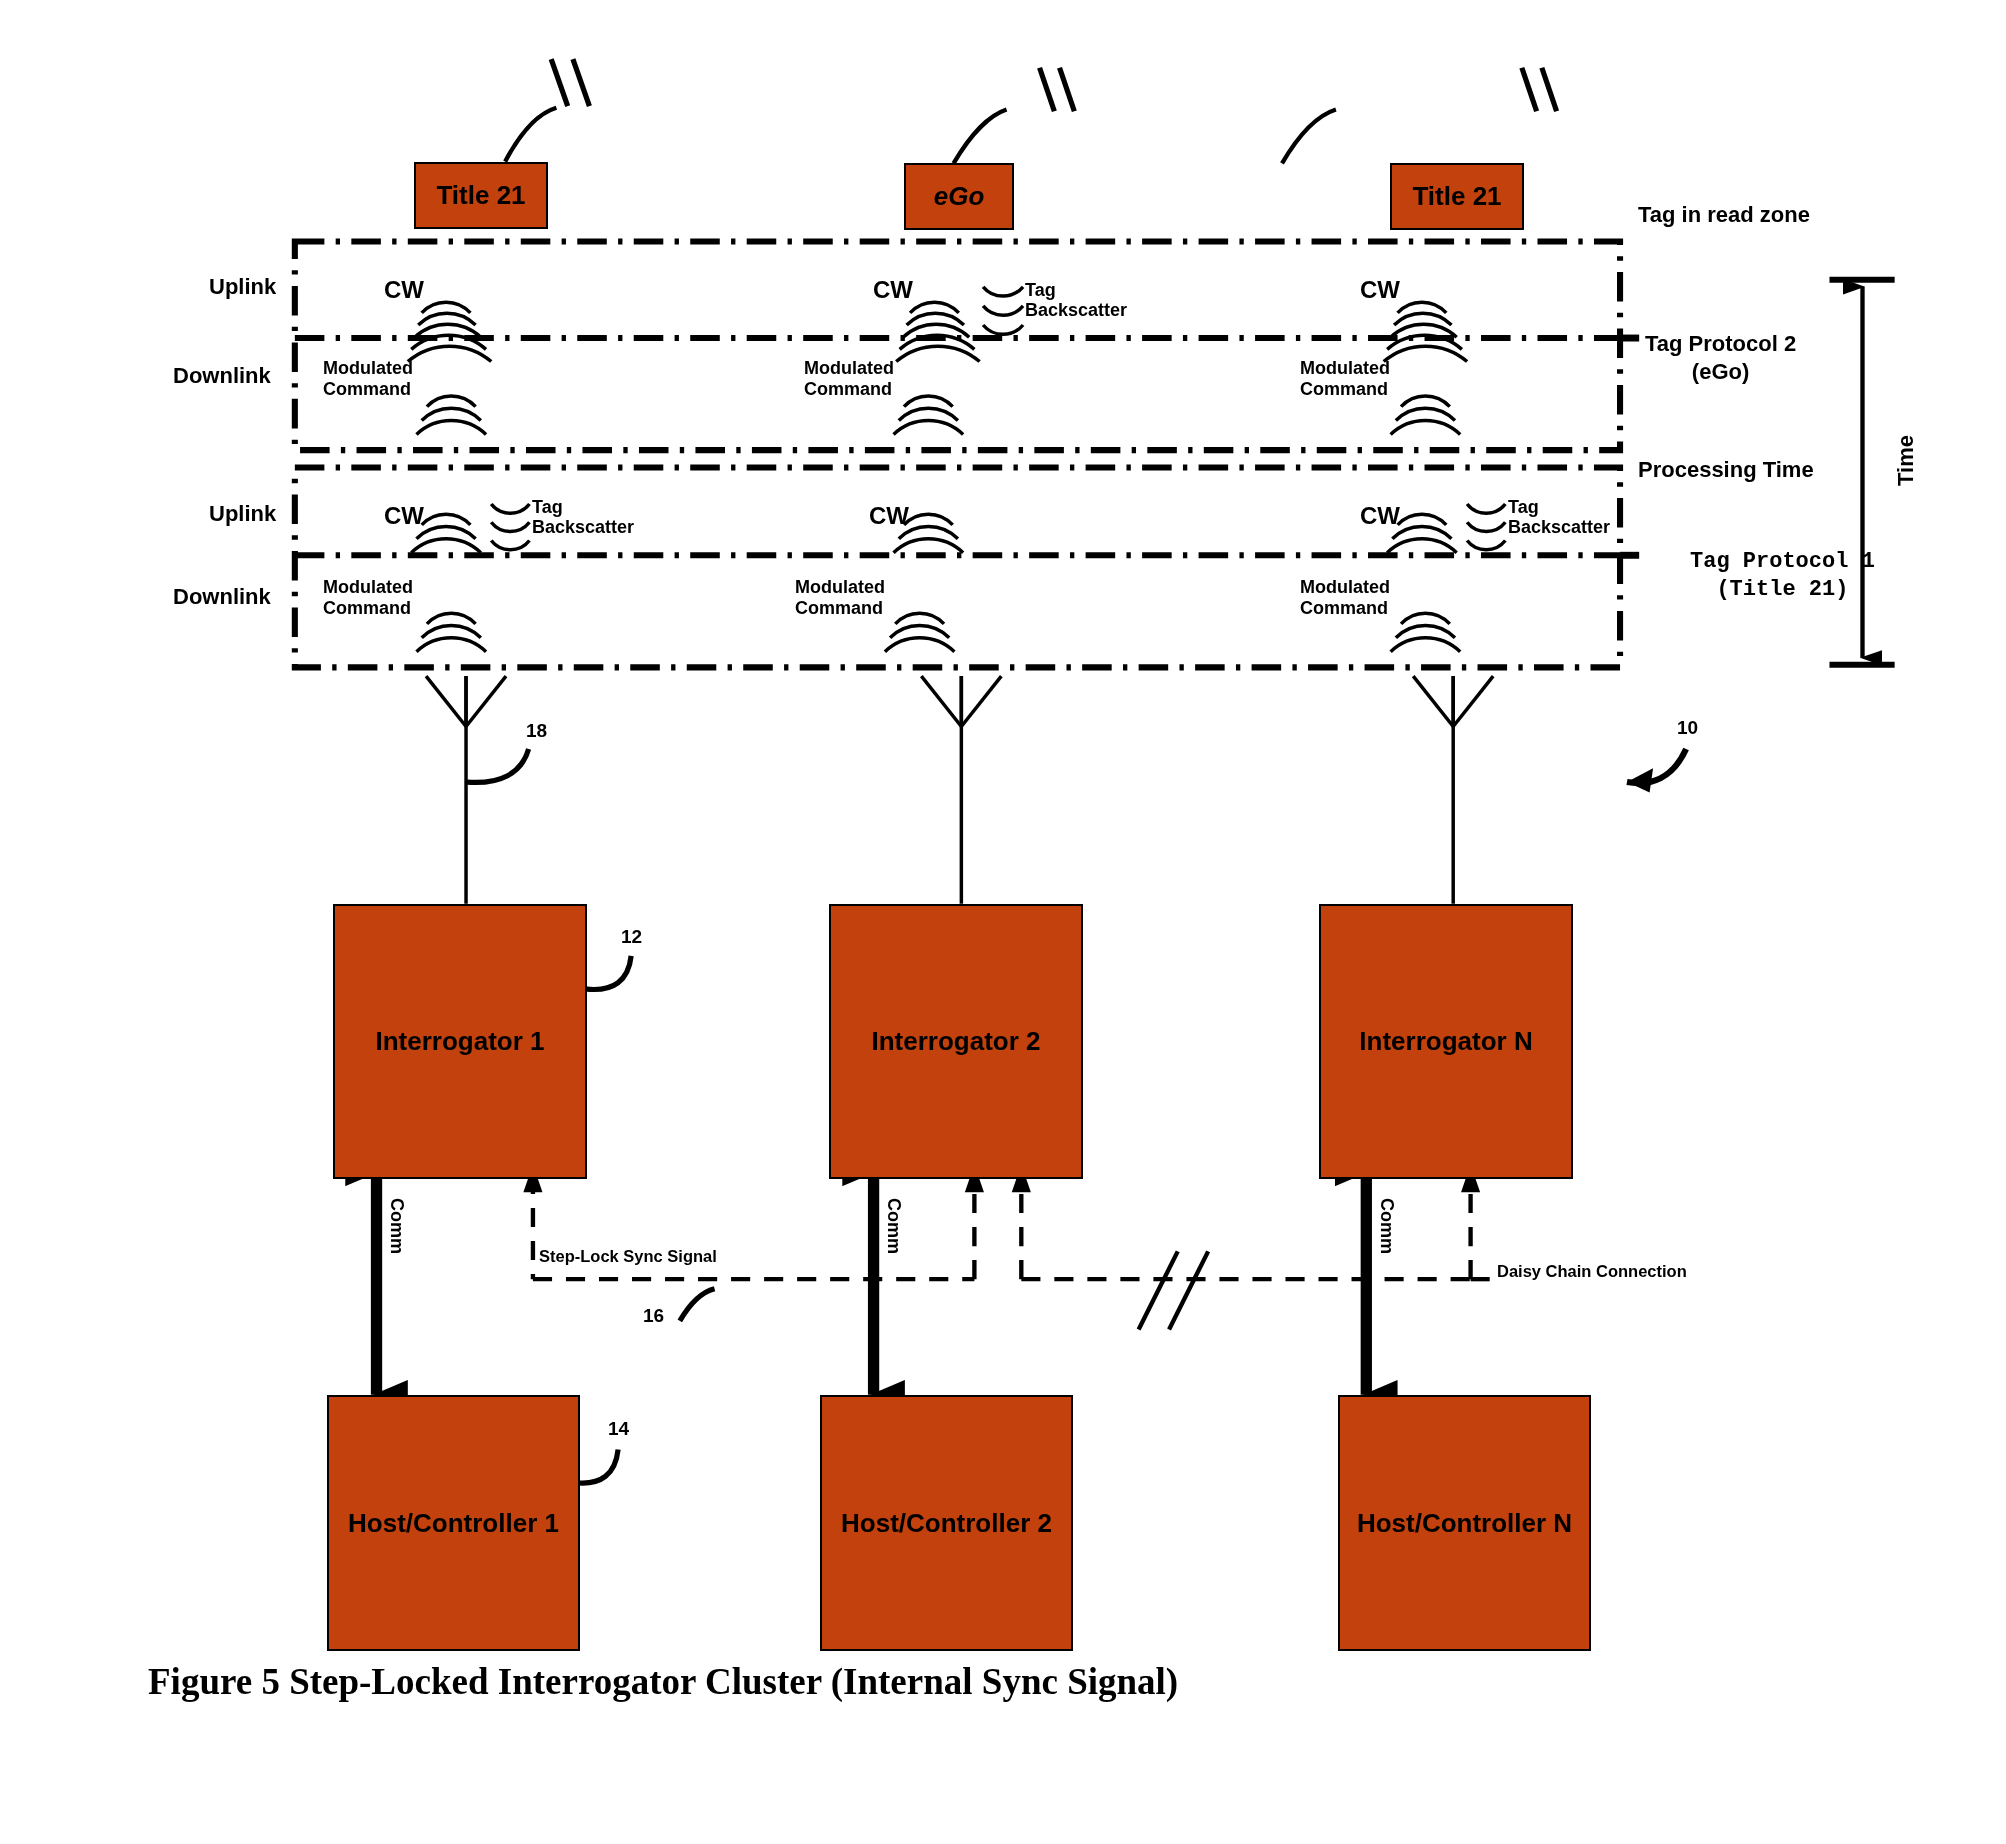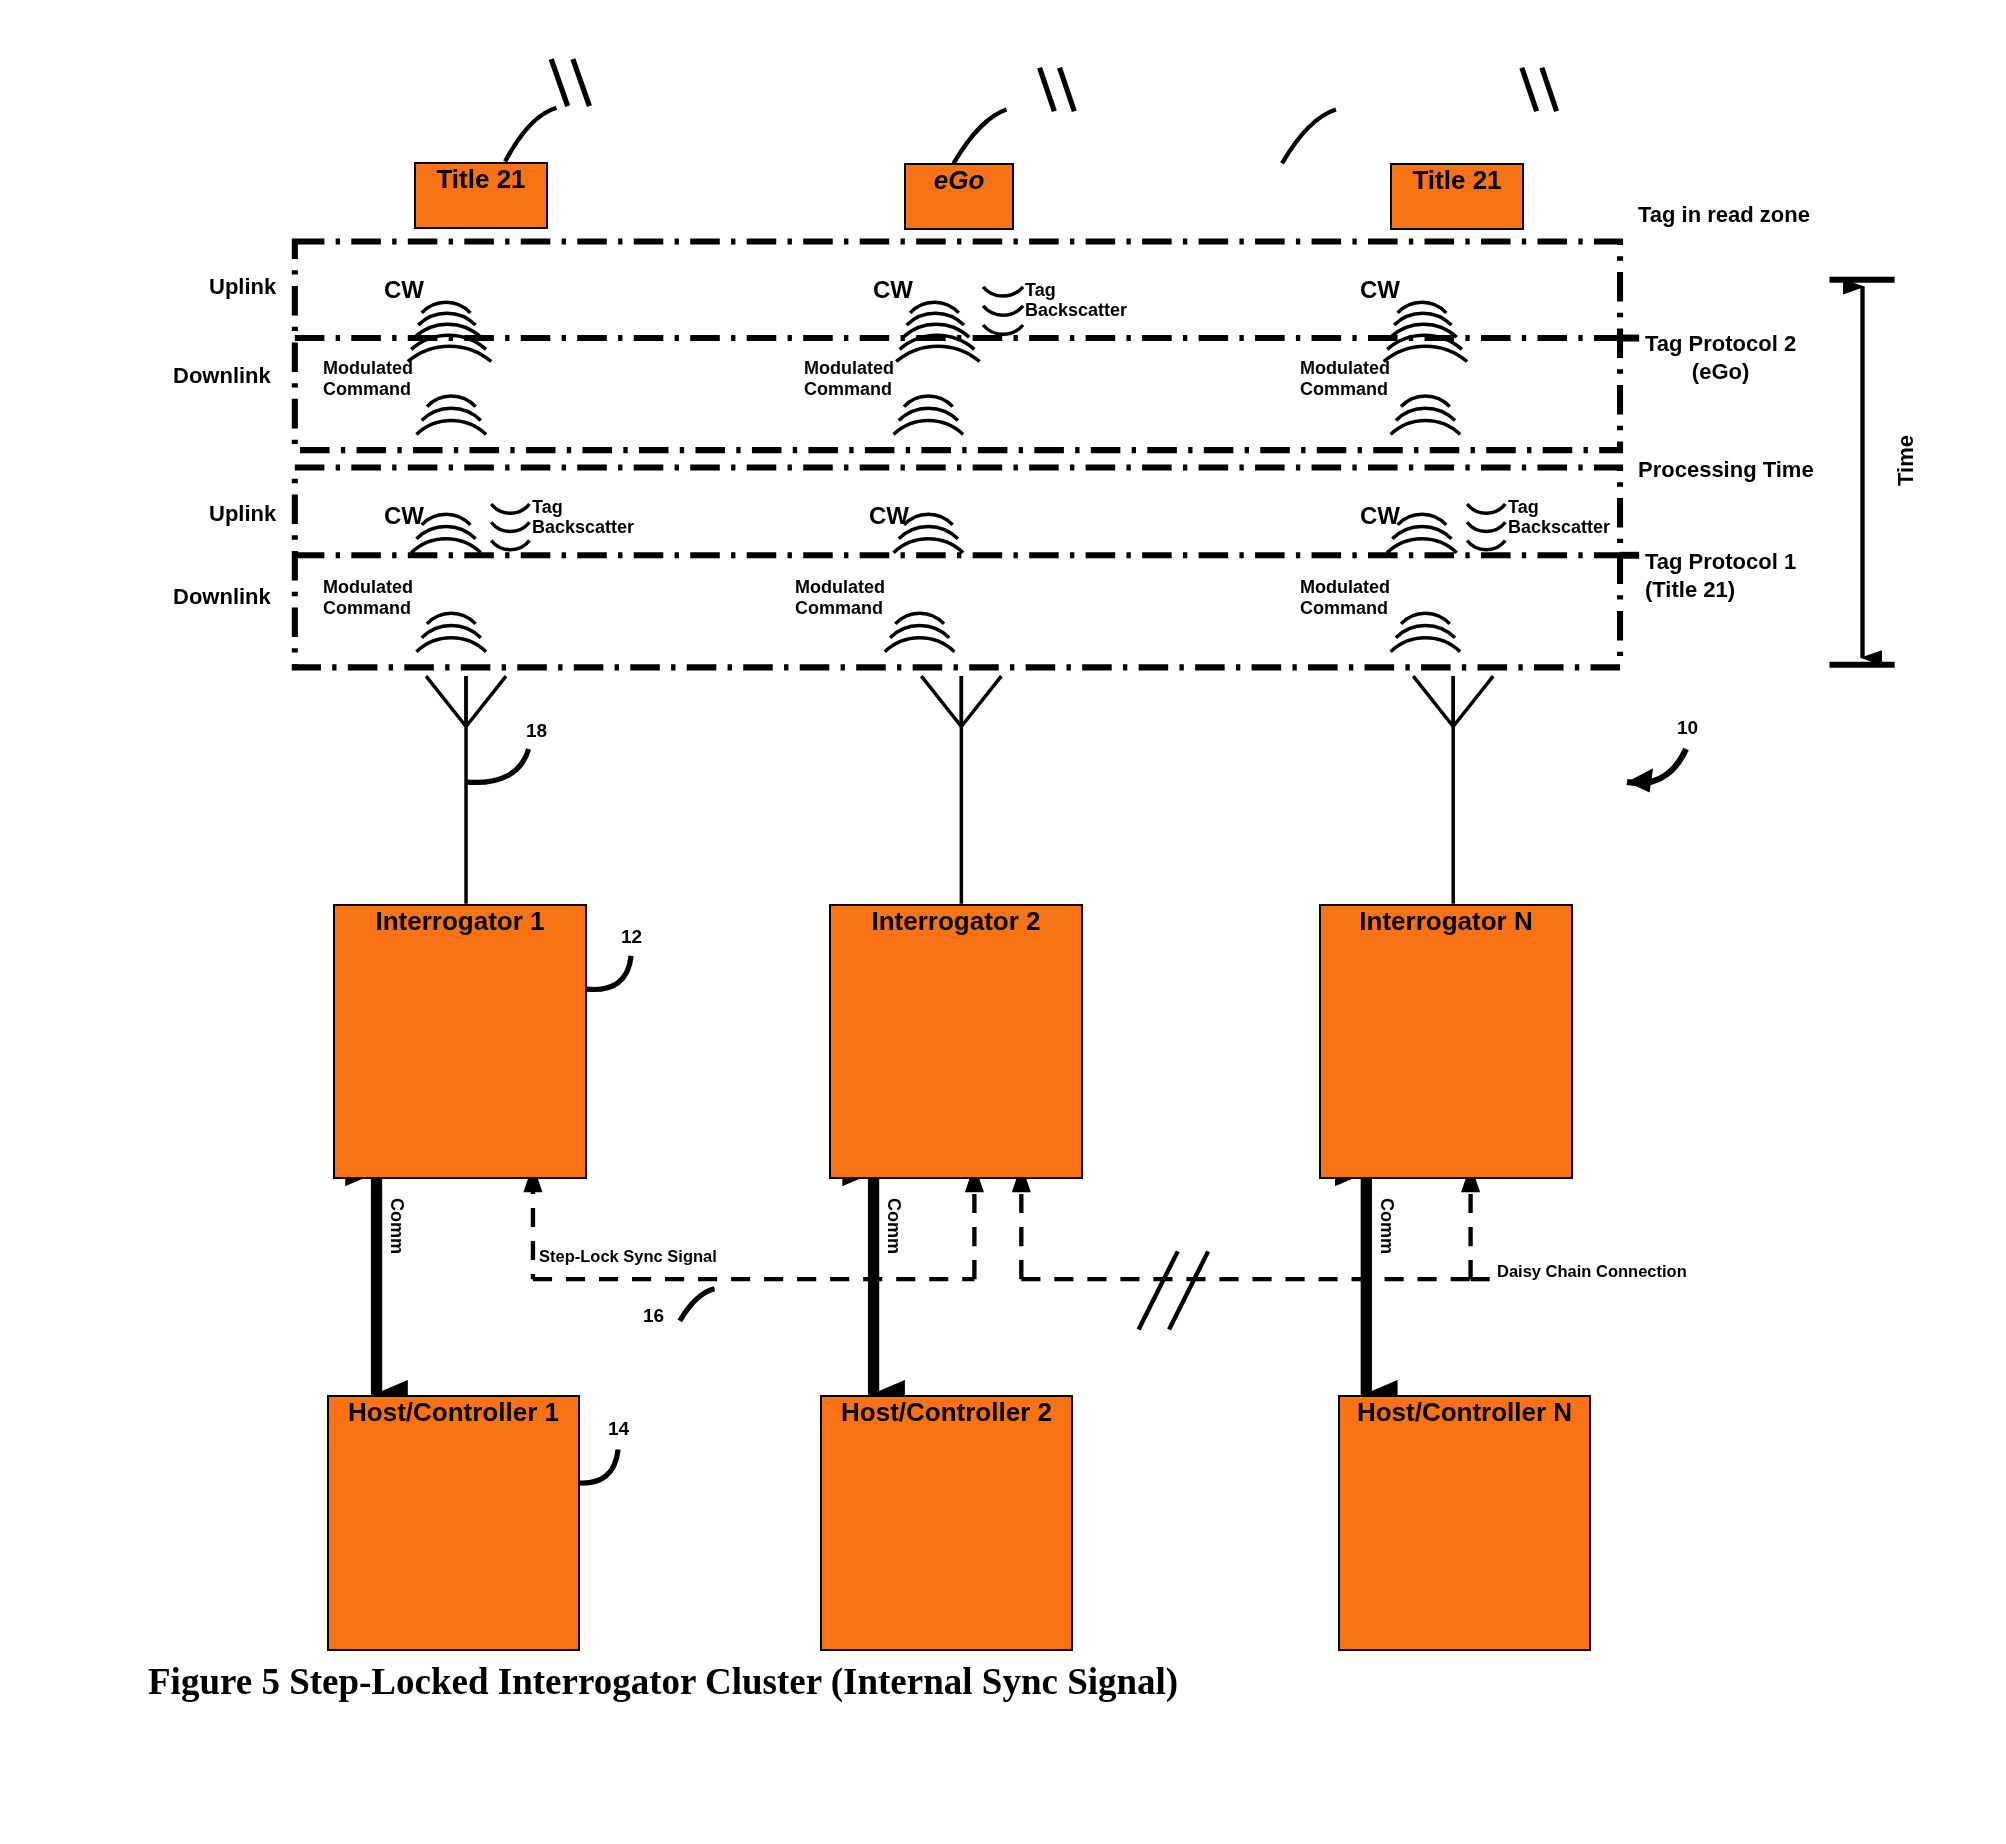"Title 21" .box { align-items: none -> center; background: #f97316 -> #c2410c }
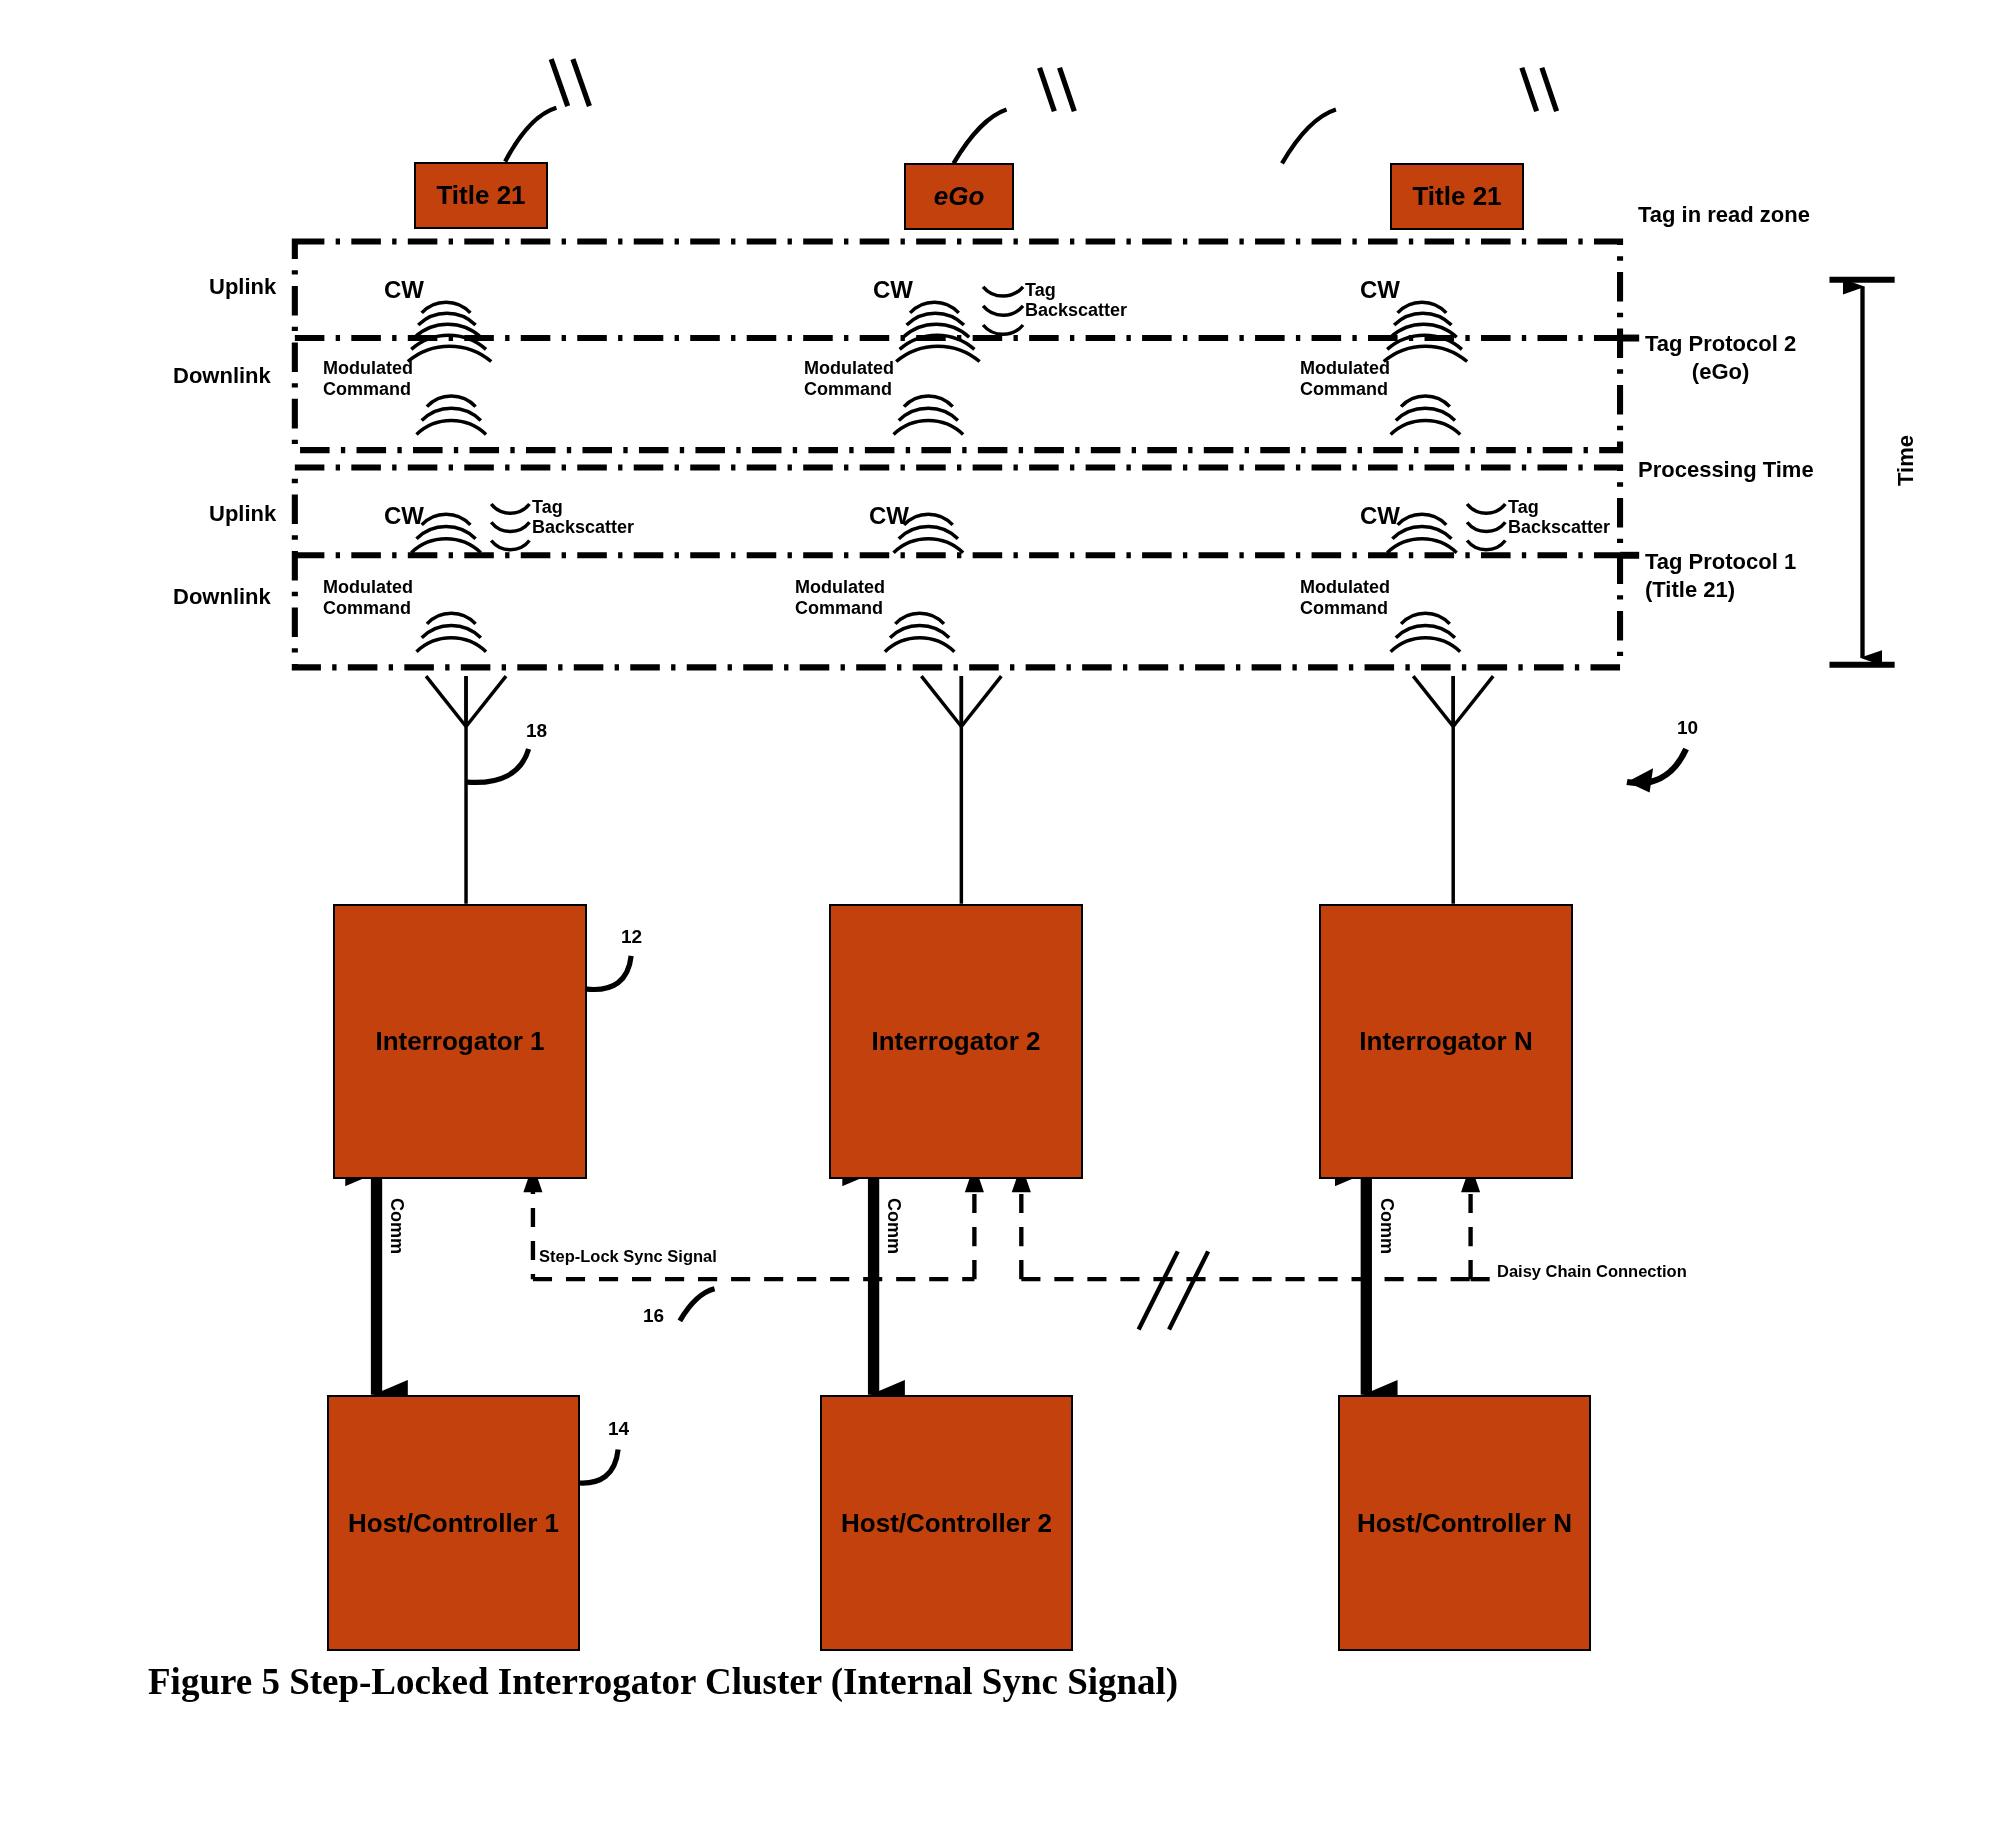"Tag Protocol 1" div.lbl { font-family: none -> Liberation Mono, monospace; left: 1645px -> 1690px; text-align: left -> center }
